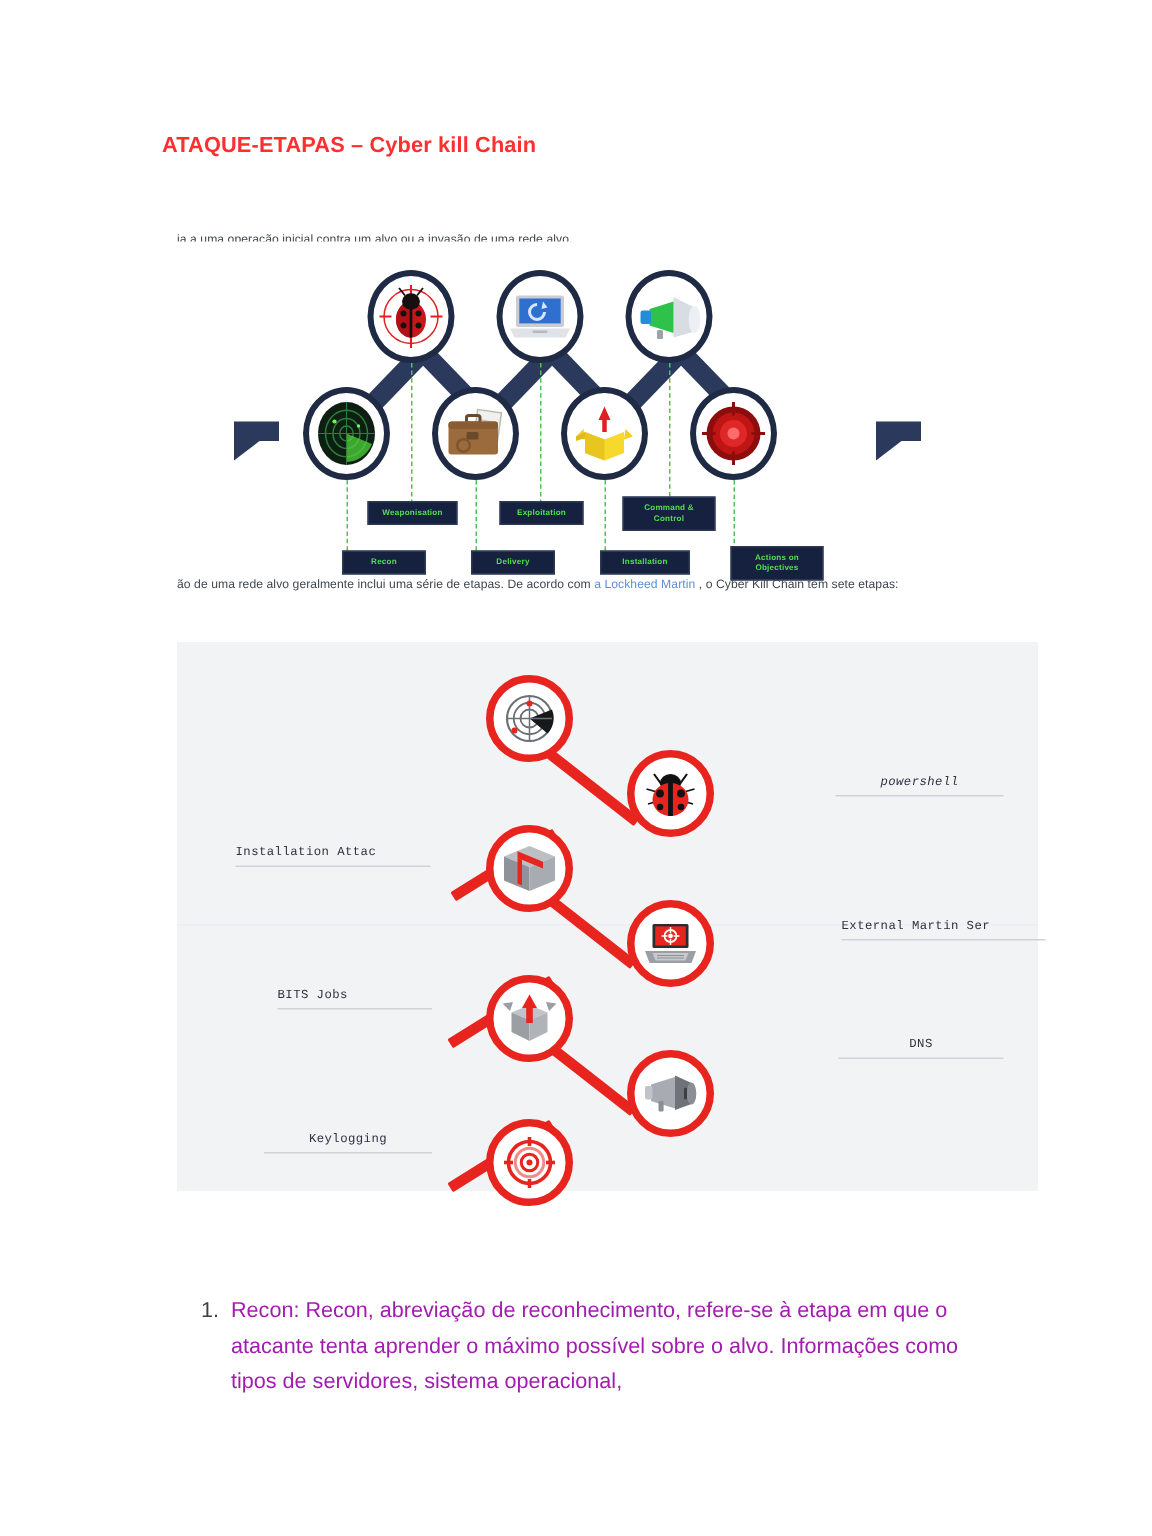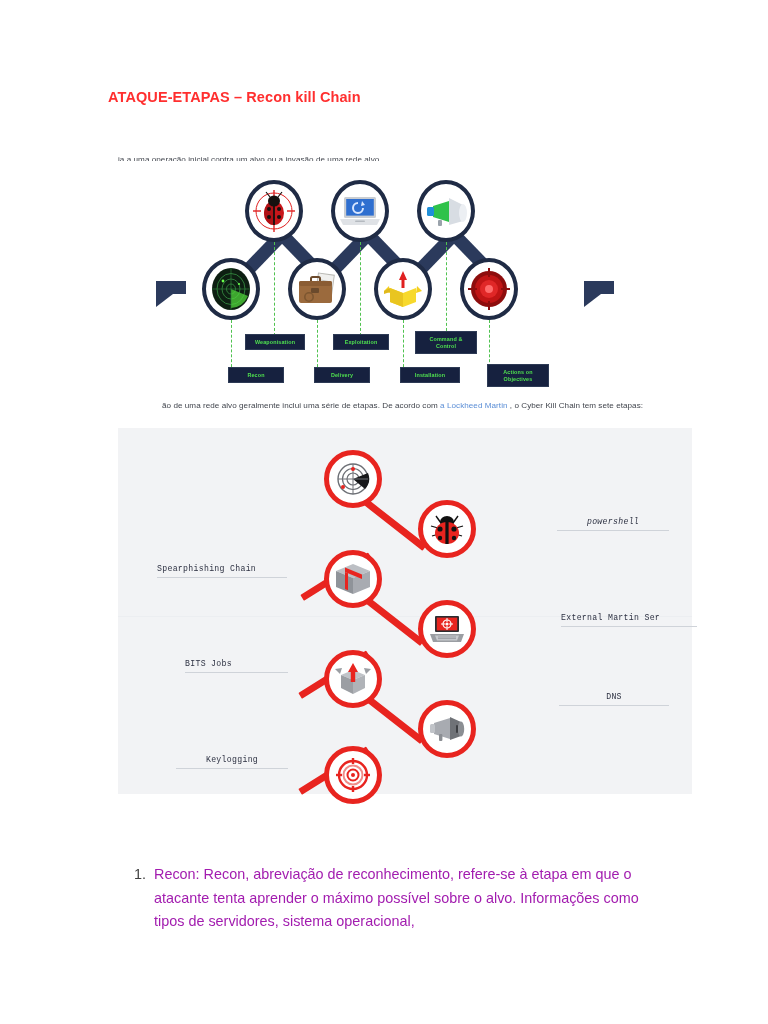"ATAQUE-ETAPAS – Recon kill Chain" div.page-title { text: Recon -> Cyber }
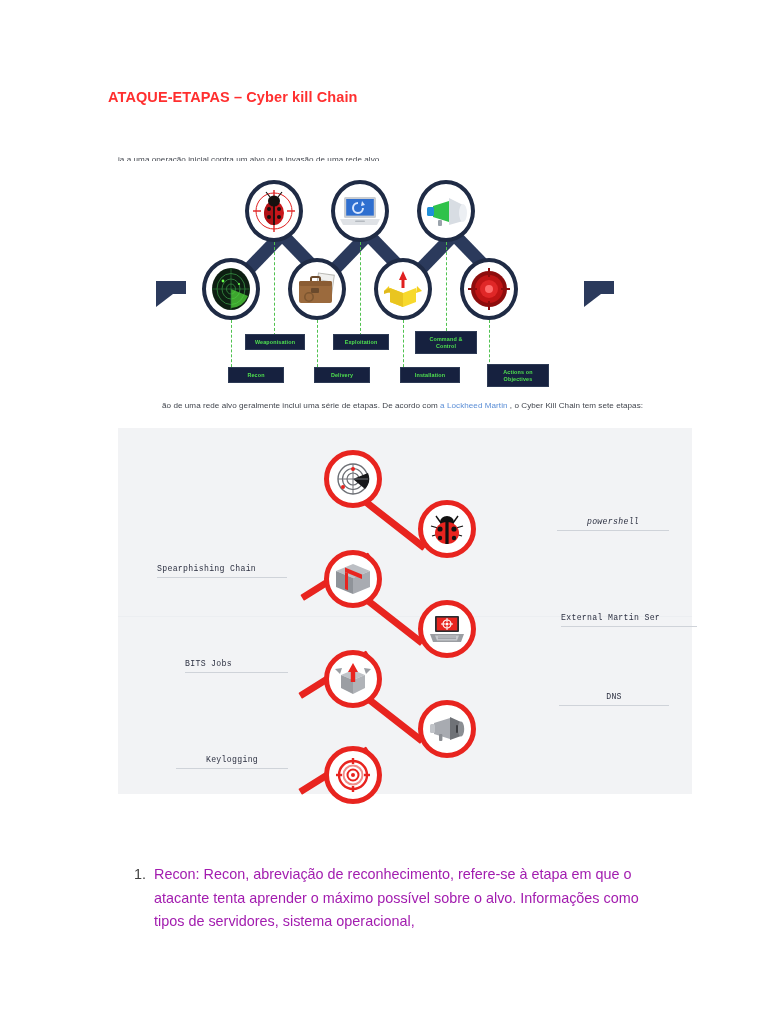"ão de uma rede alvo" .cap-bottom { margin-left: 44px -> none; top: 400px -> 384px }
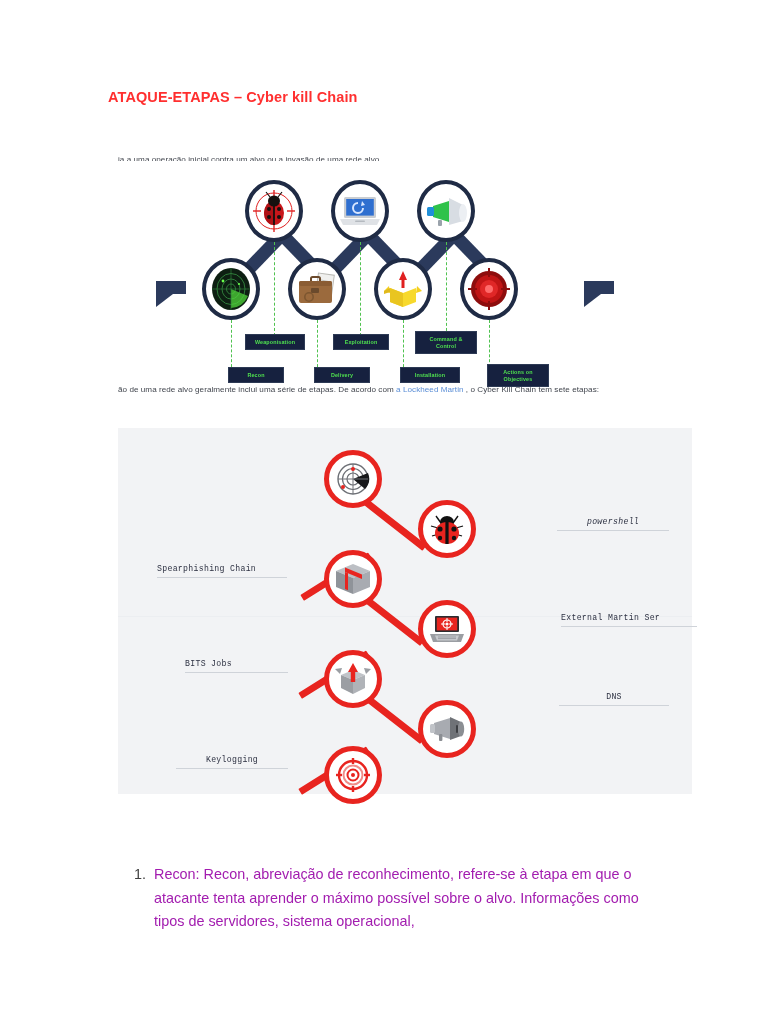"Spearphishing Chain" div.d2-label { text: Spearphishing Chain -> Installation Attac }
